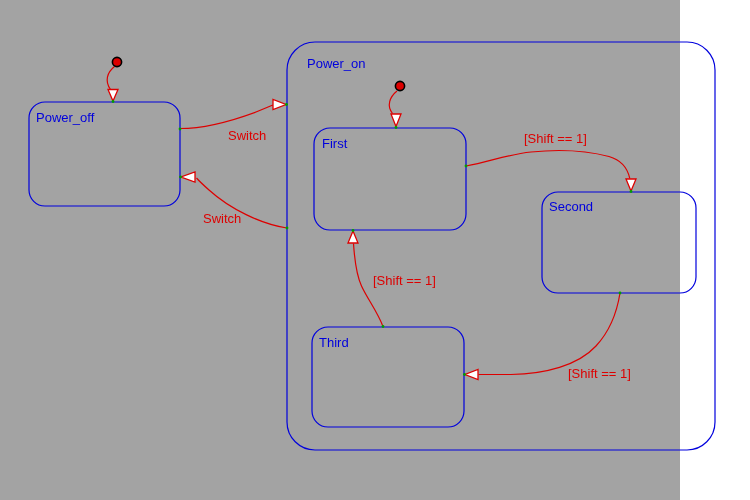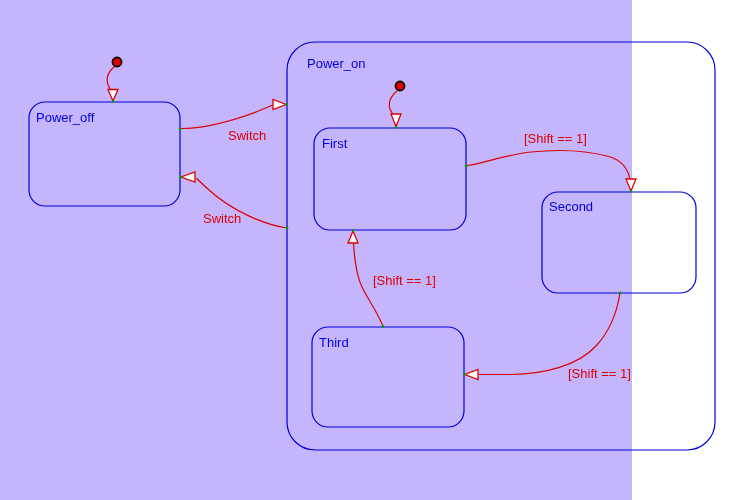"Power_on" .stage { background: #c4b5fd -> #a3a3a3; width: 632px -> 680px }
